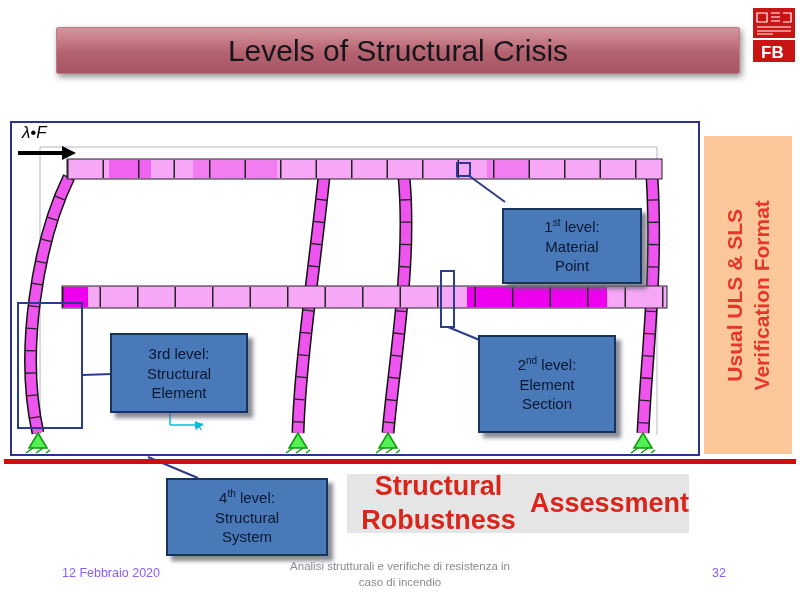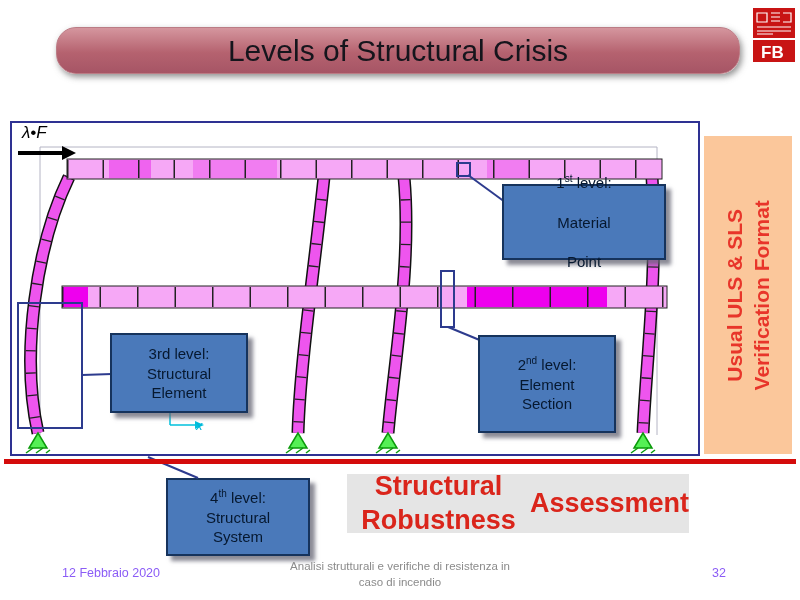"Levels of Structural Crisis" .title-banner { border-radius: 20px -> 2px }
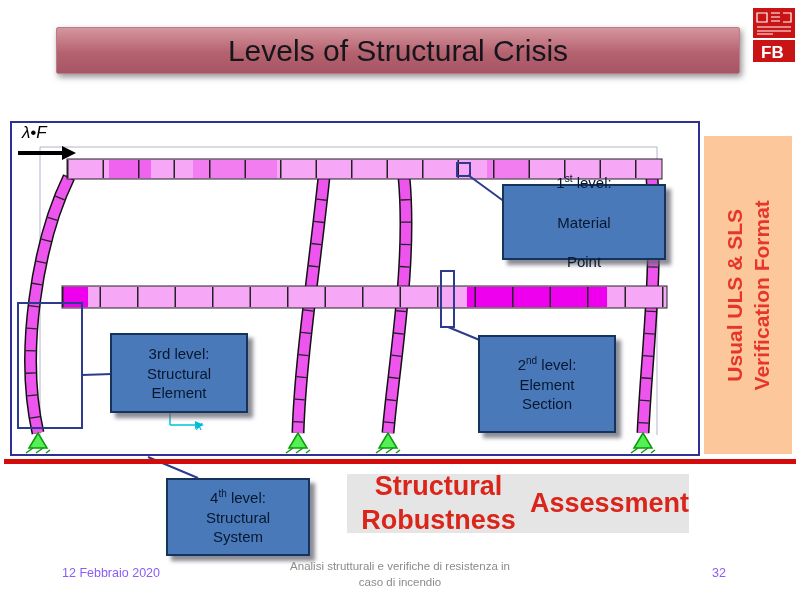"1st level:" div.abs { gap: 20px -> none; top: 184px -> 208px; width: 164px -> 140px }
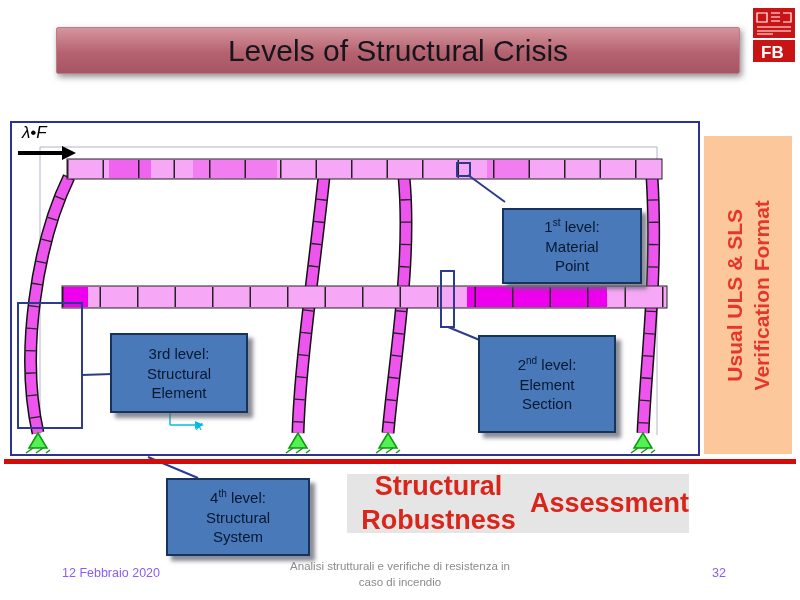"4th level:" div.abs { width: 144px -> 162px }
